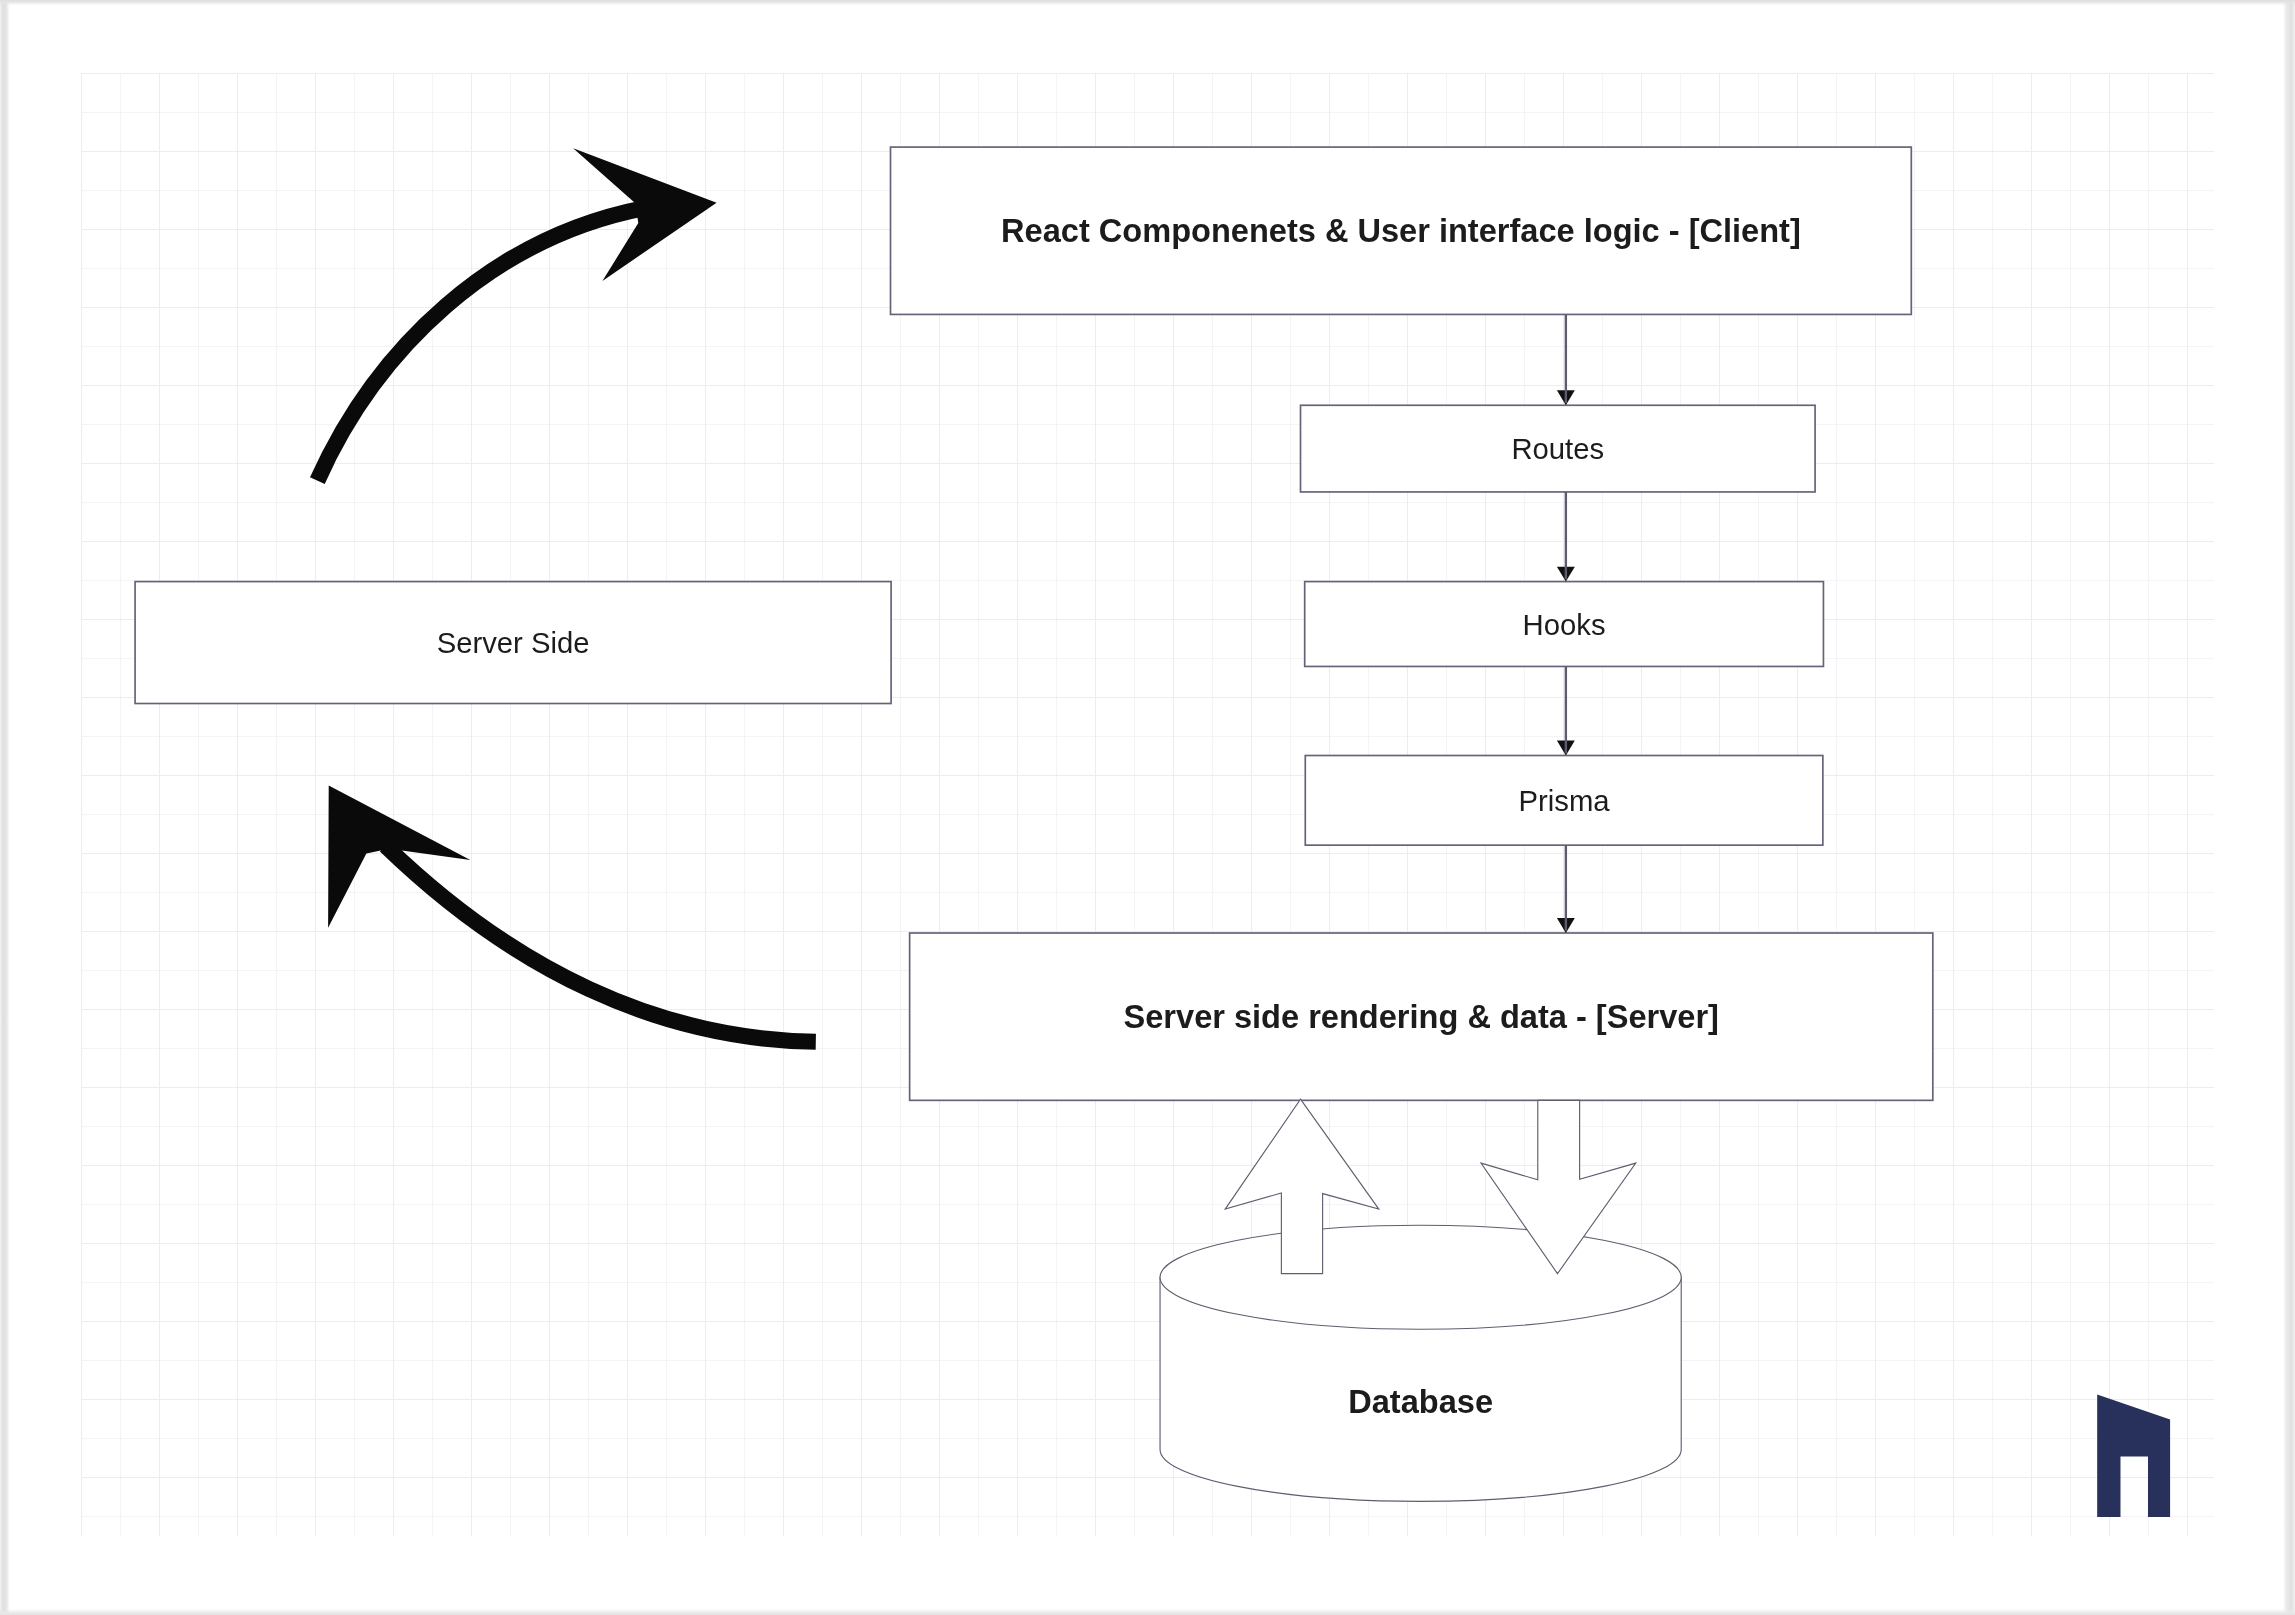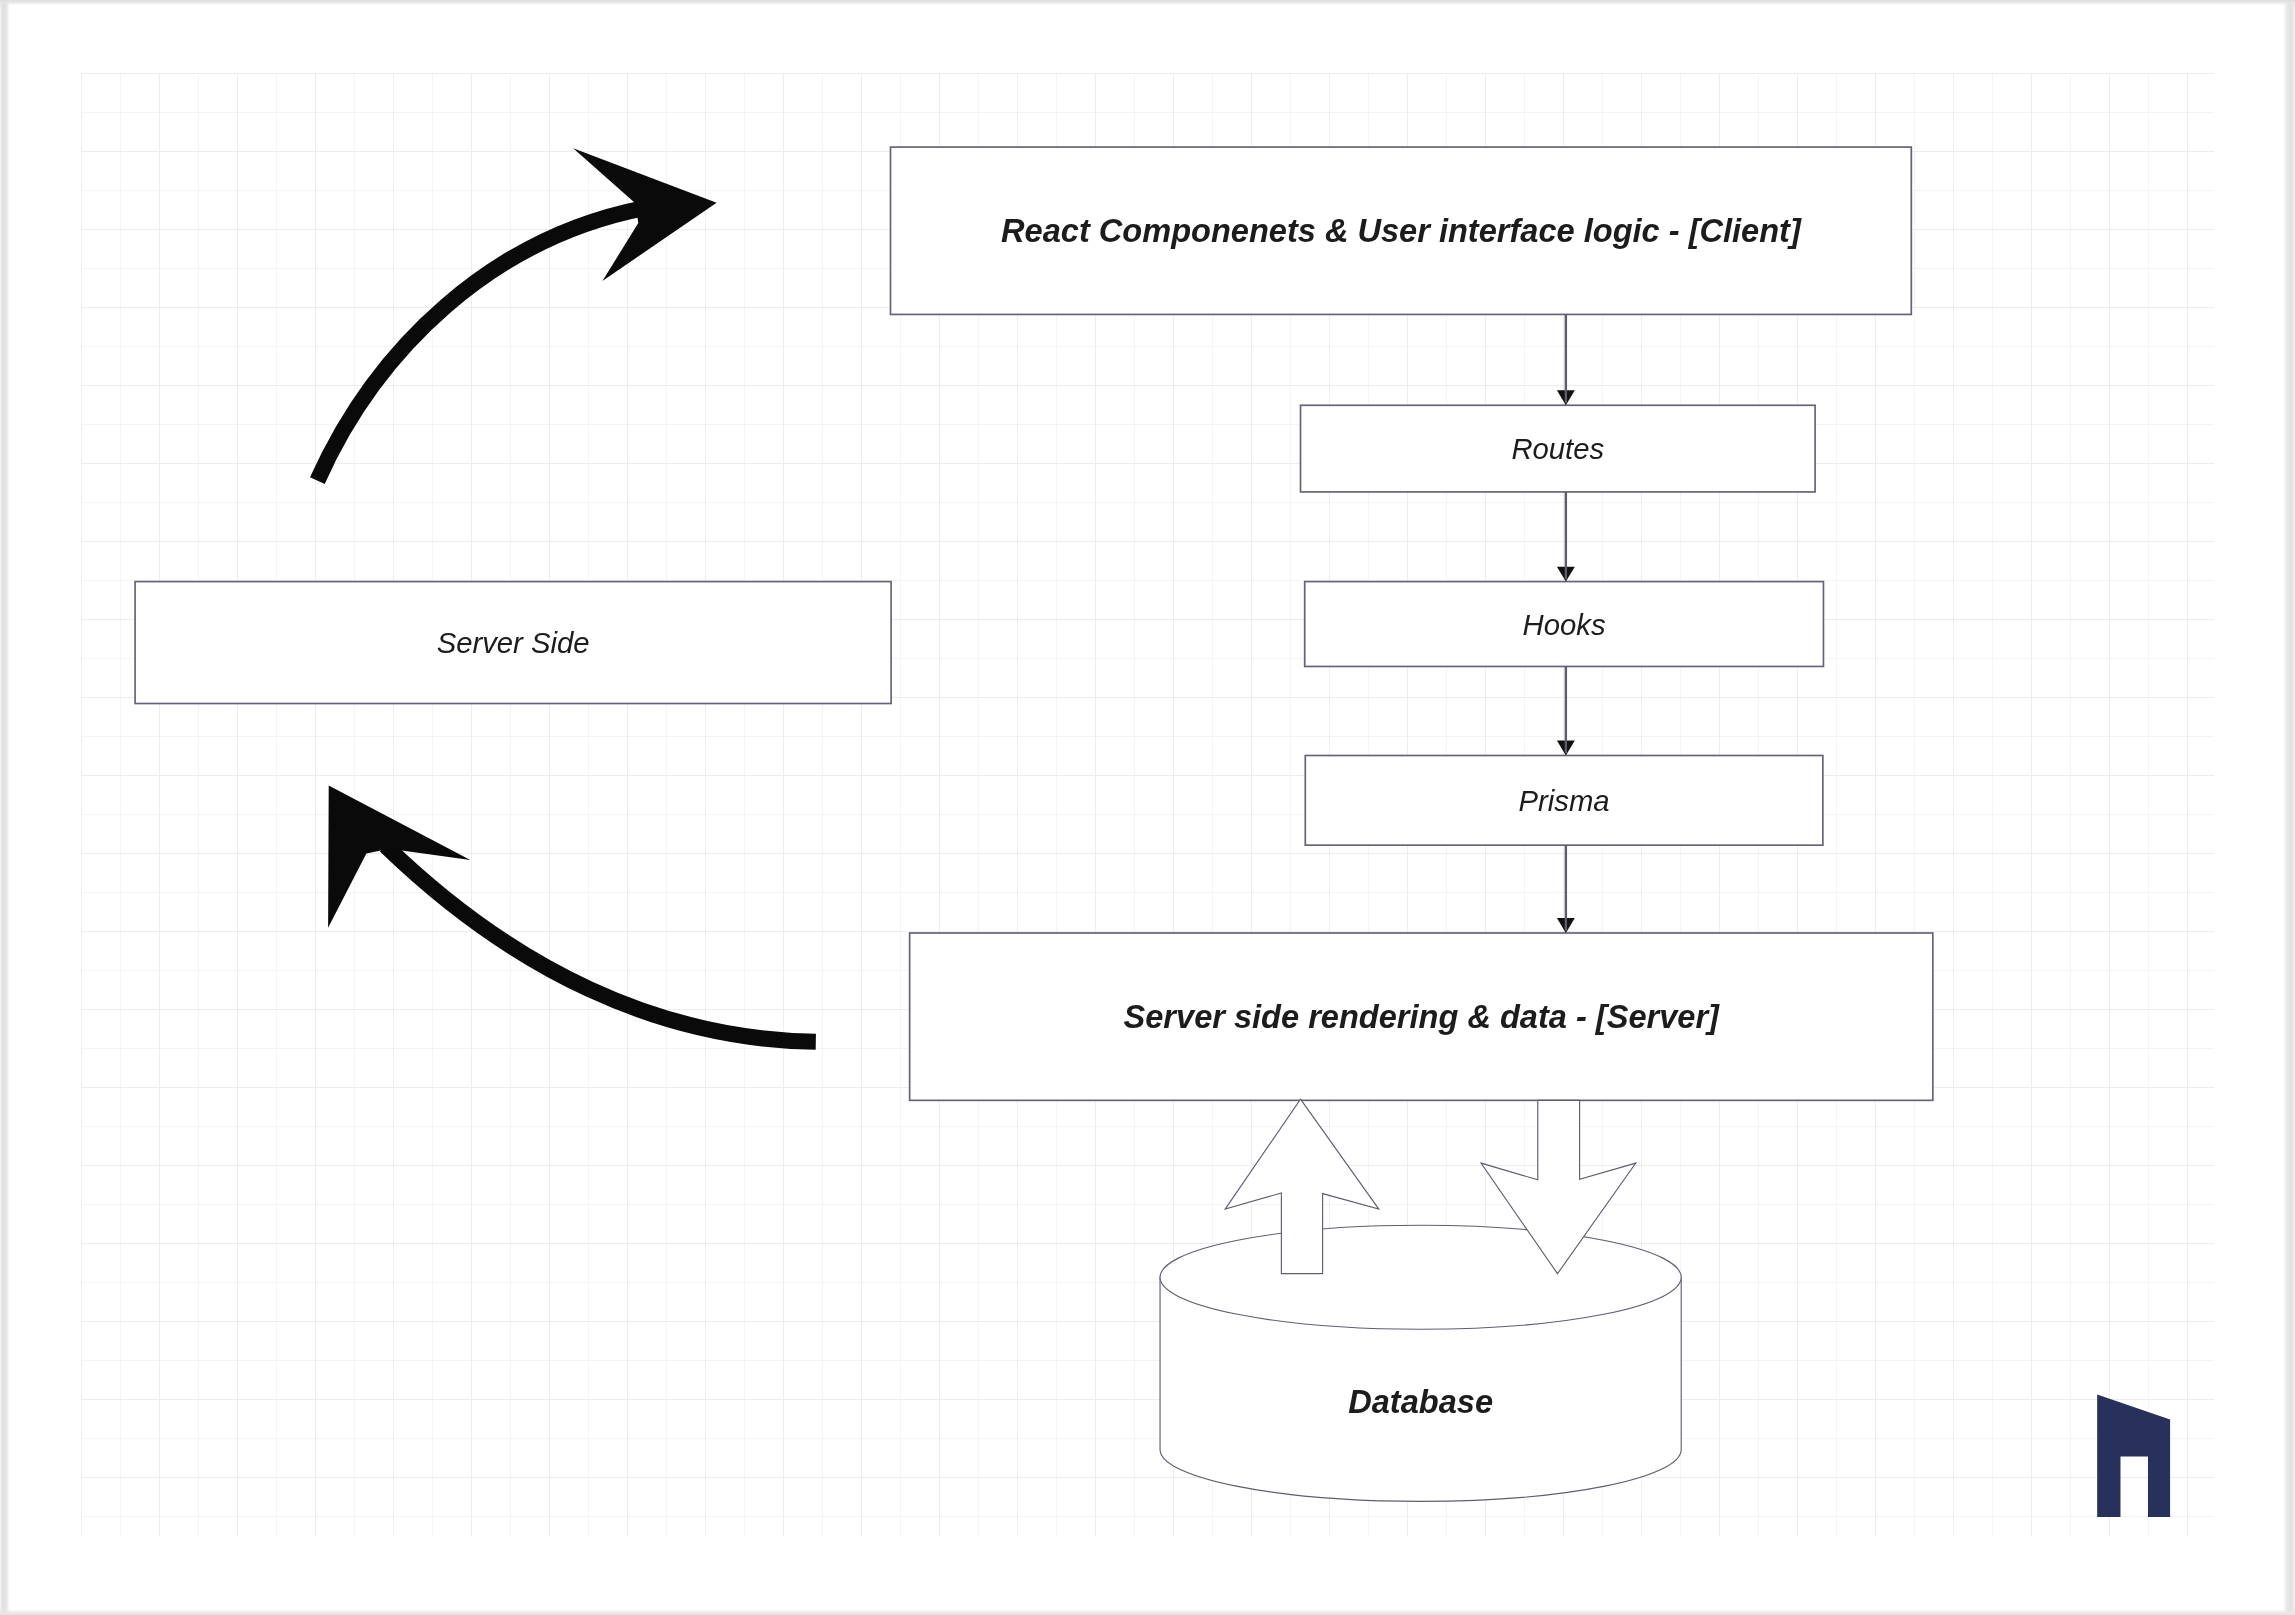"React Componenets & User interface" #page { font-style: italic -> none }
